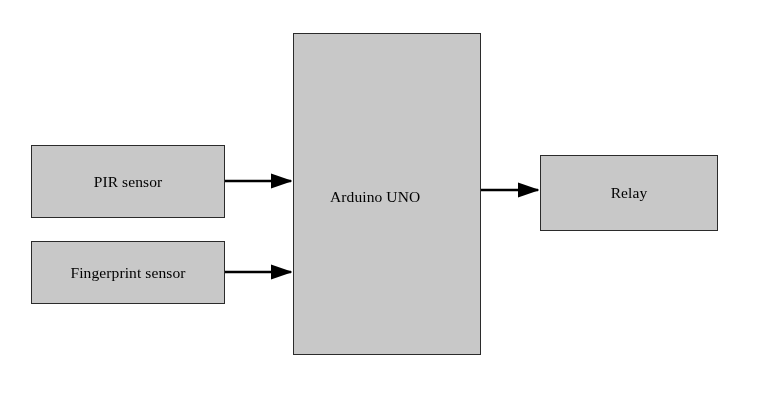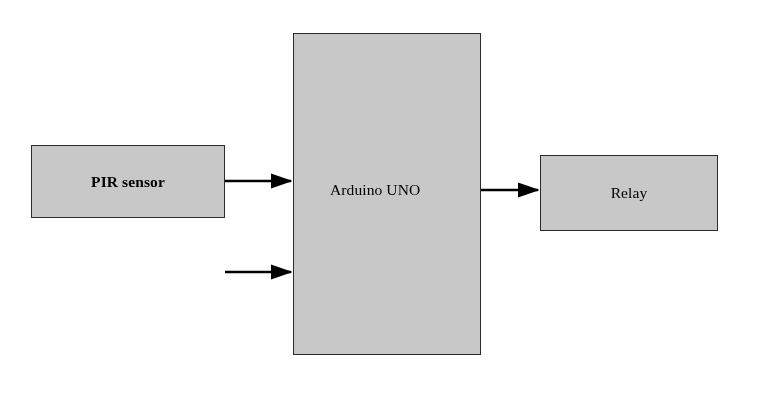"PIR sensor" #node-pir { font-weight: bold -> none }
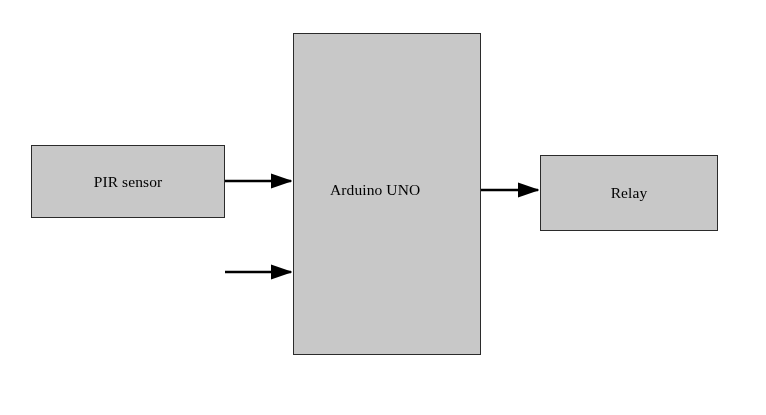"Arduino UNO" #node-arduino .node-label { top: 148px -> 155px }
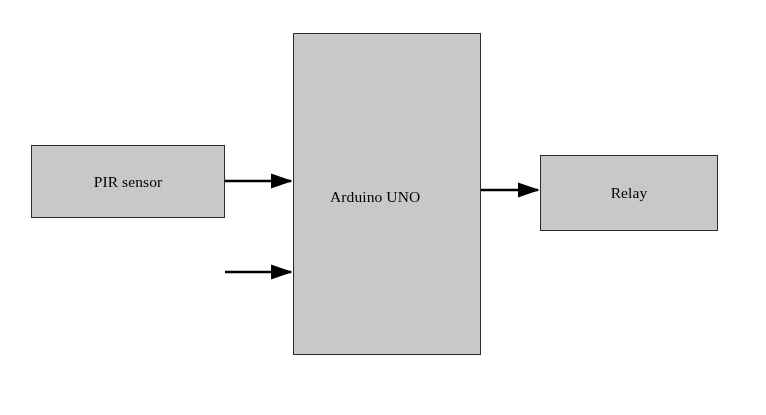"Fingerprint sensor" div.node { html: none -> <div> <span>Fingerprint sensor</span> </div> }
